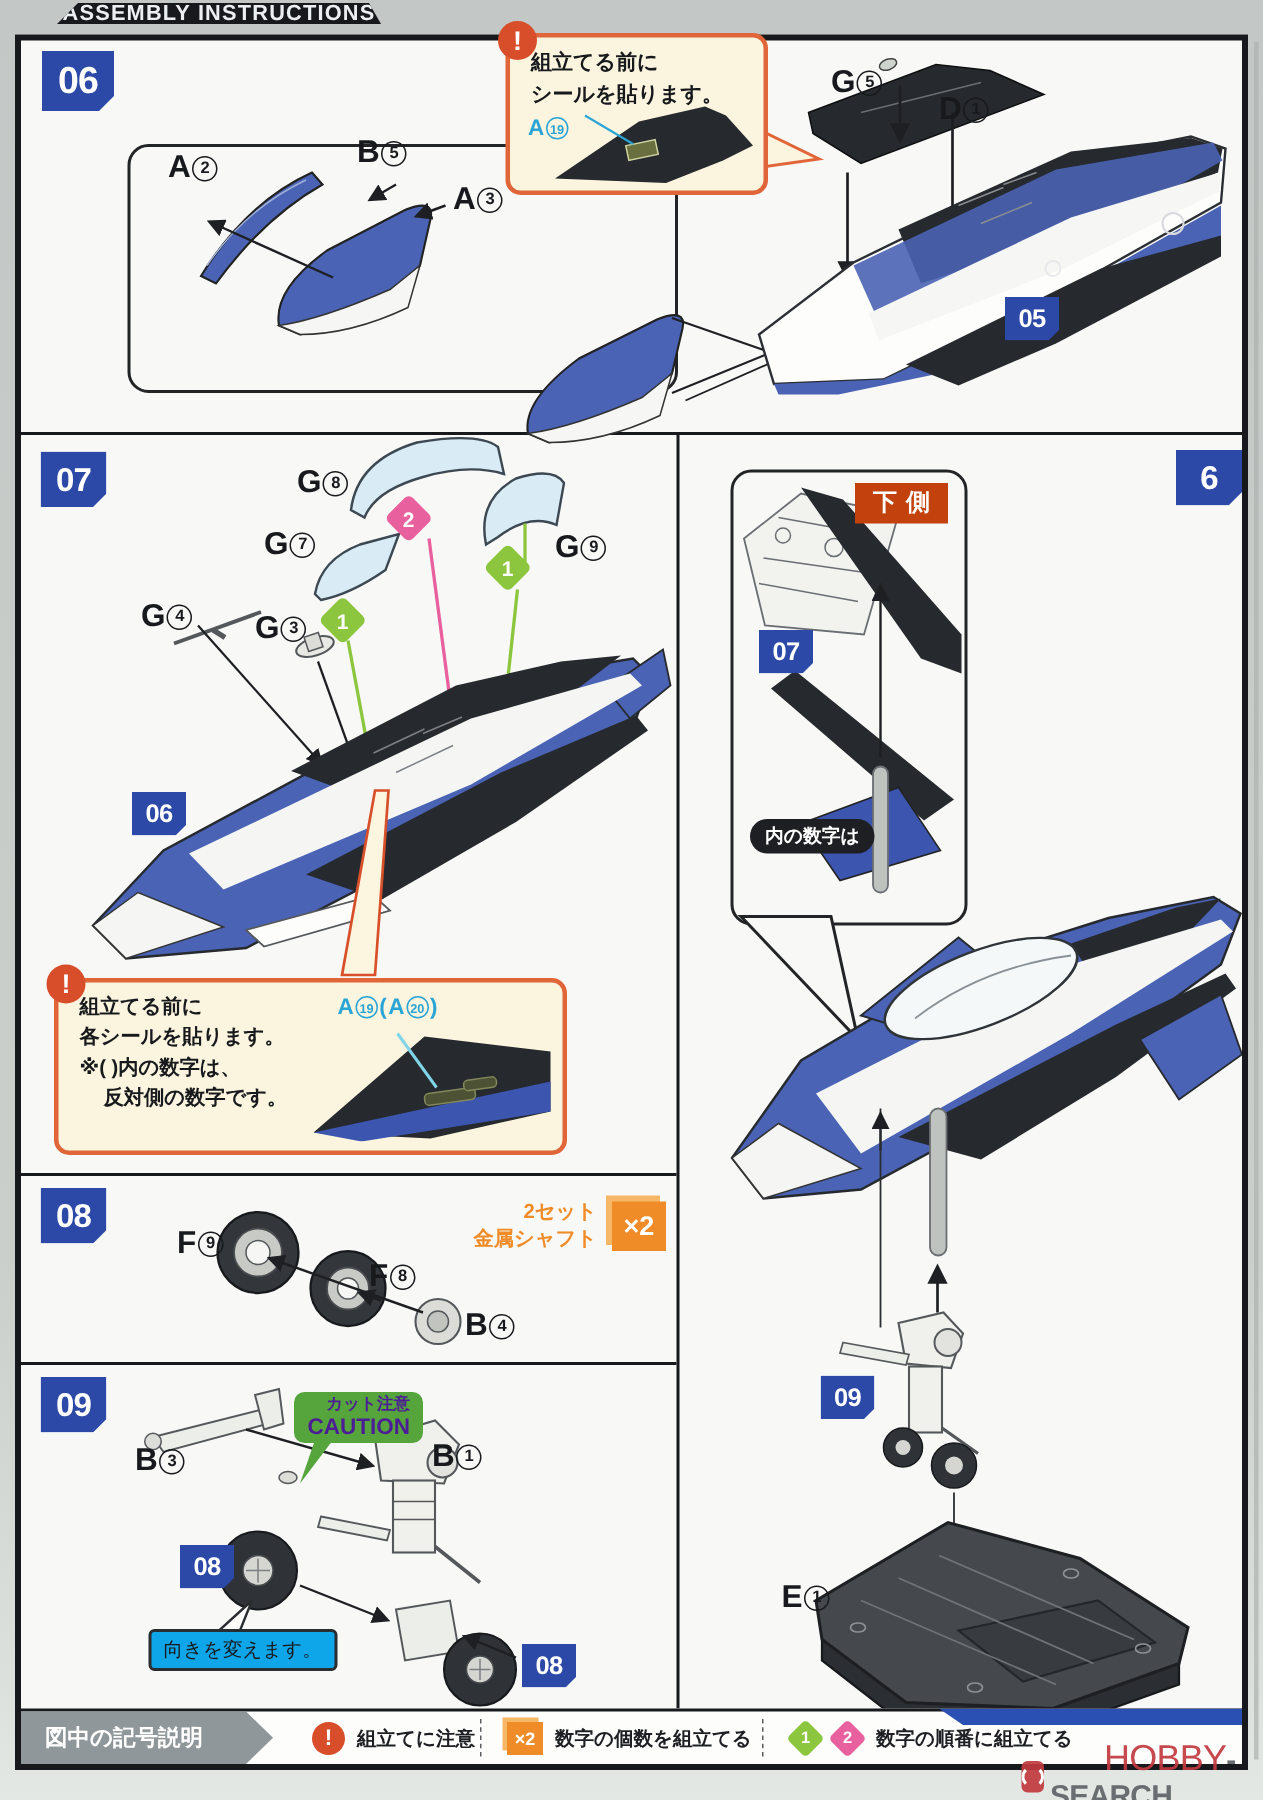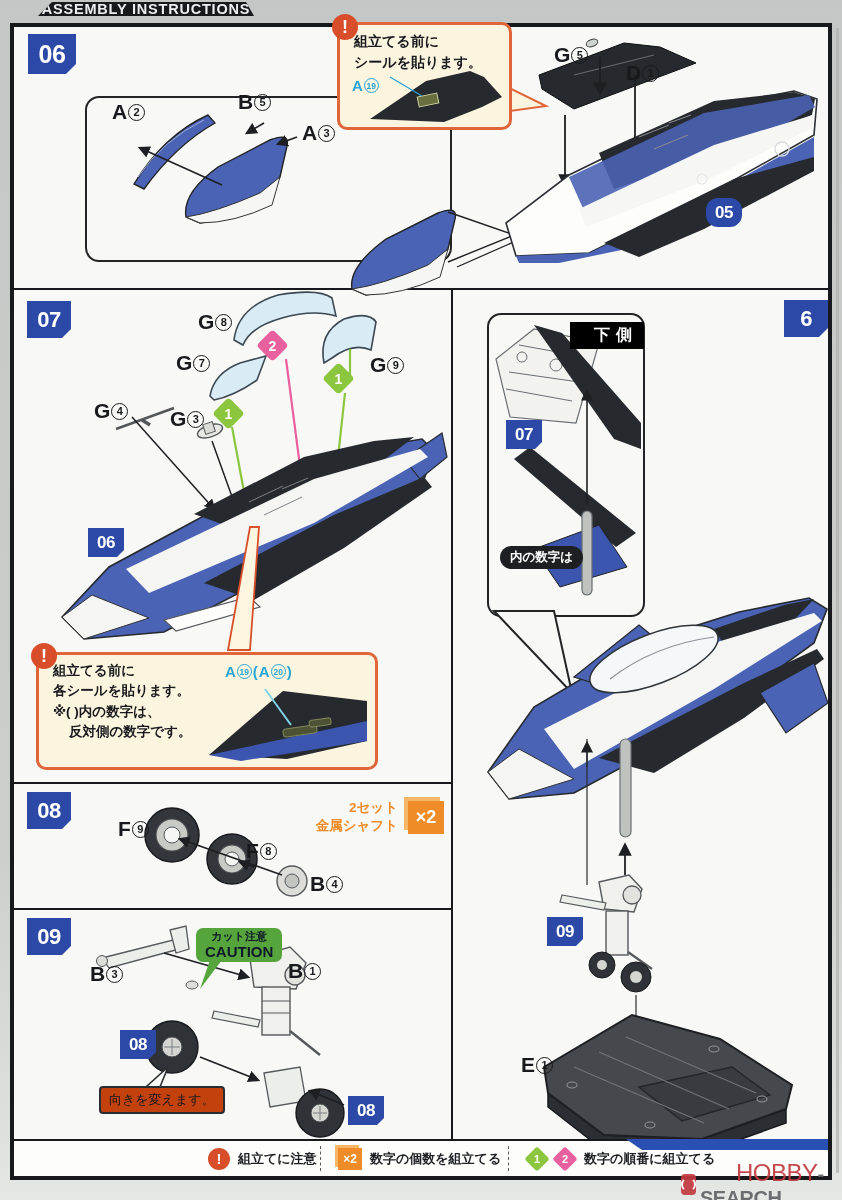"05" div.step { border-radius: 12px -> none; left: 692px -> 656px }
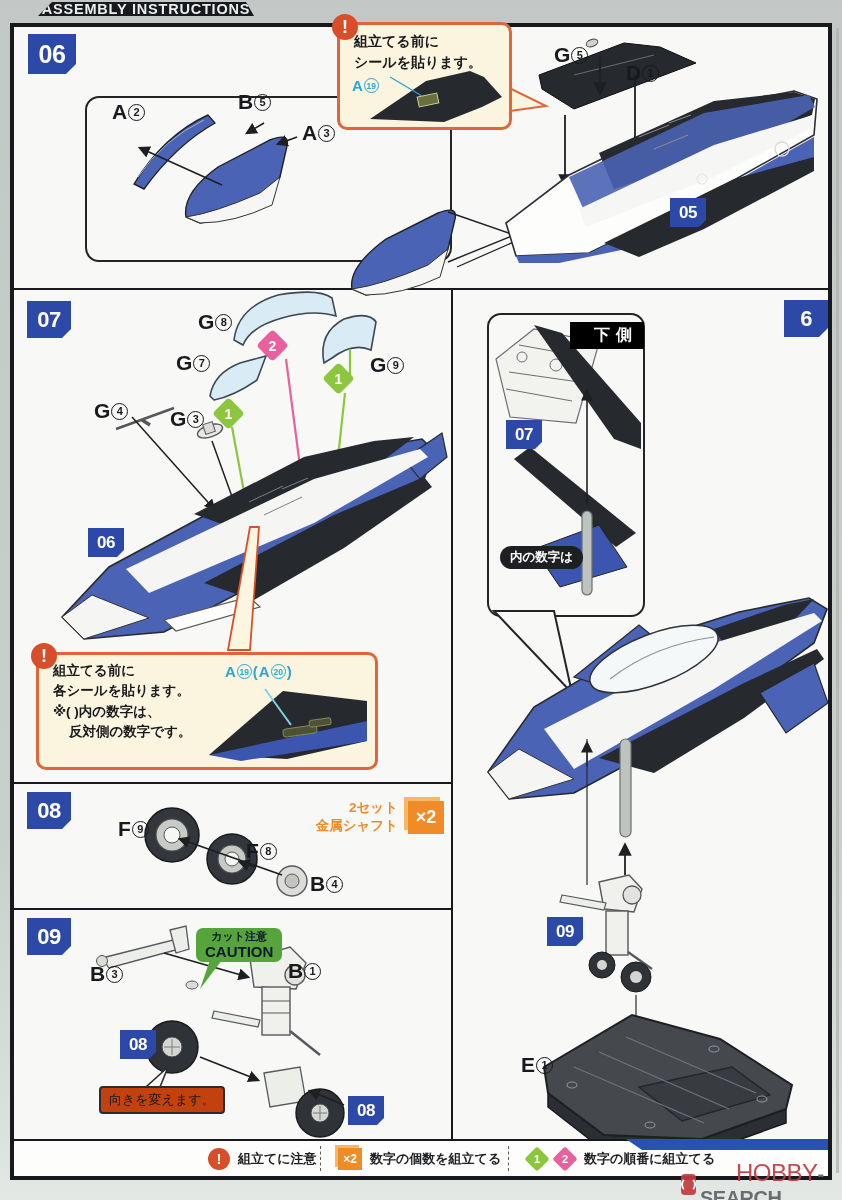"下側" .tag-dark { background: #000000 -> #c2410c; padding: 3px 6px 3px 24px -> 3px 6px 3px 12px }
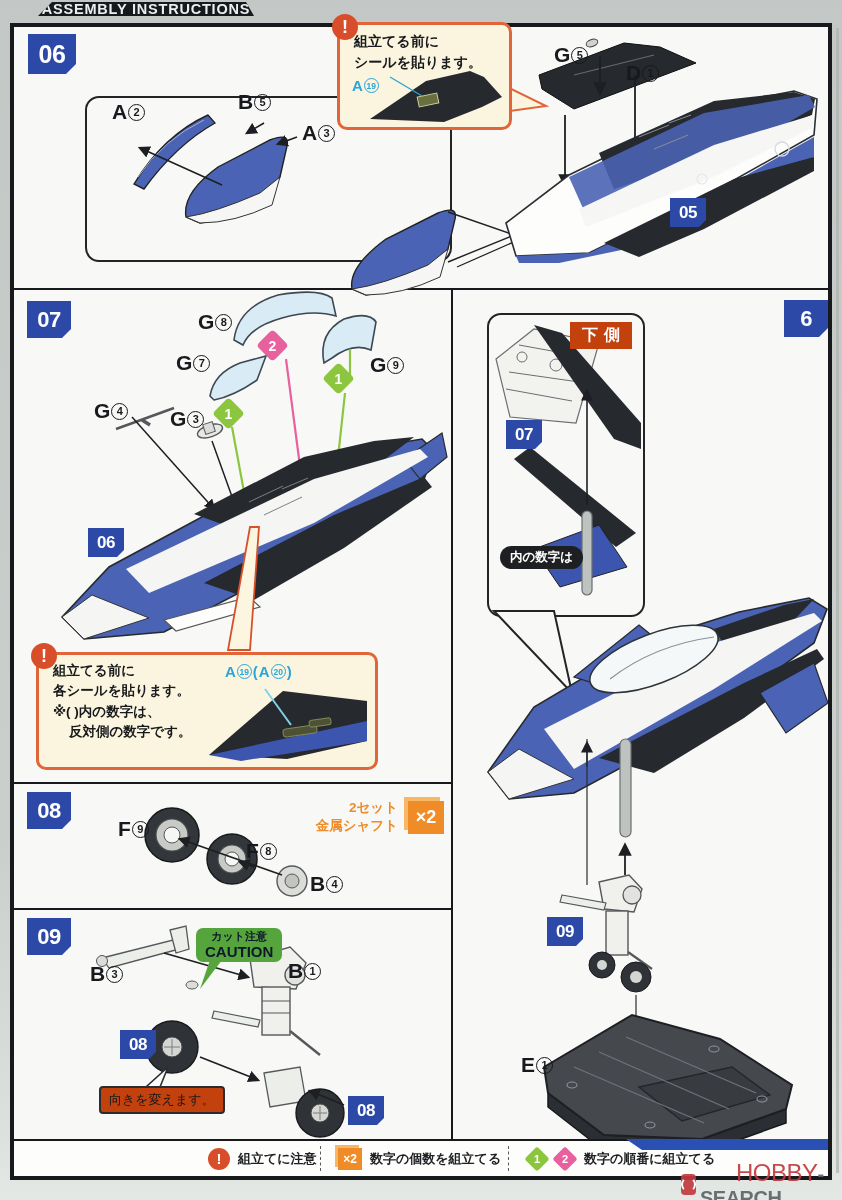"カット注意" .caution { color: #0f172a -> #4c1d95; text-align: center -> right }
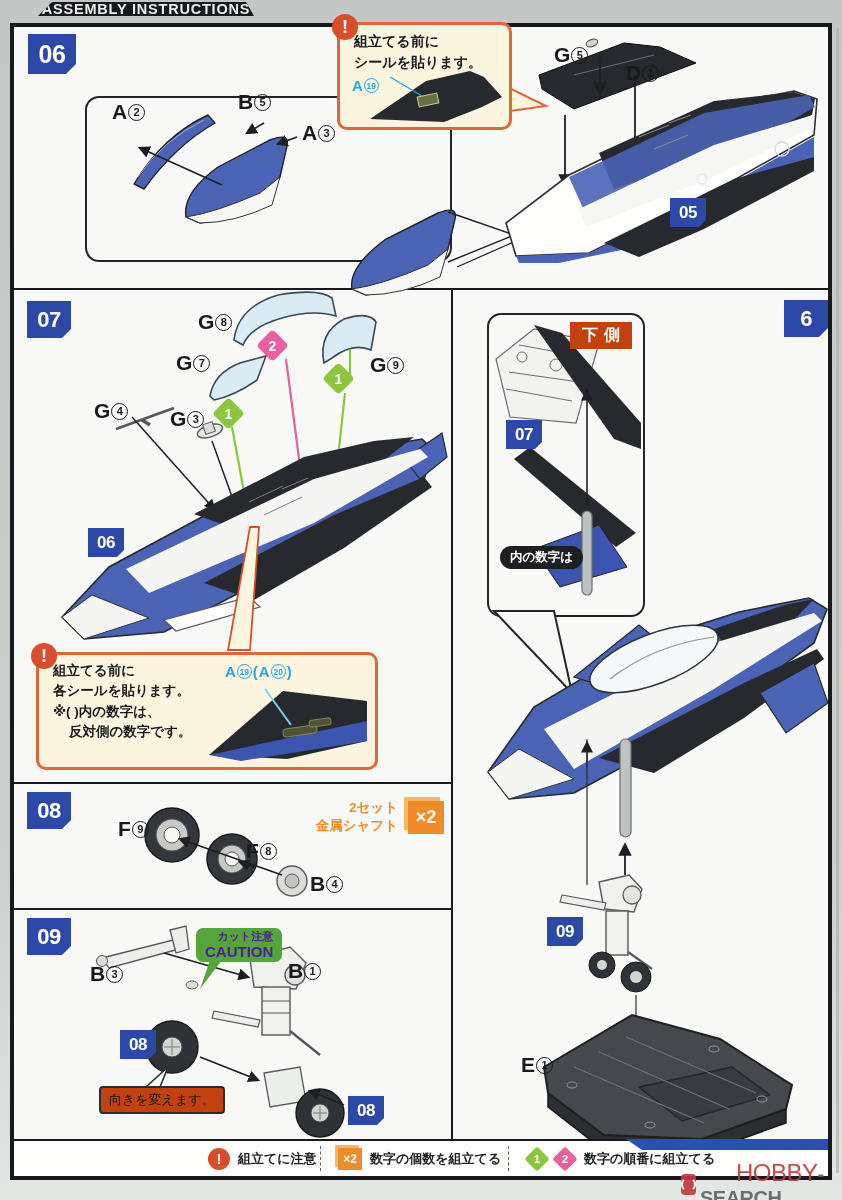"向きを変えます。" .bubble { background: #c2410c -> #0ea5e9 }
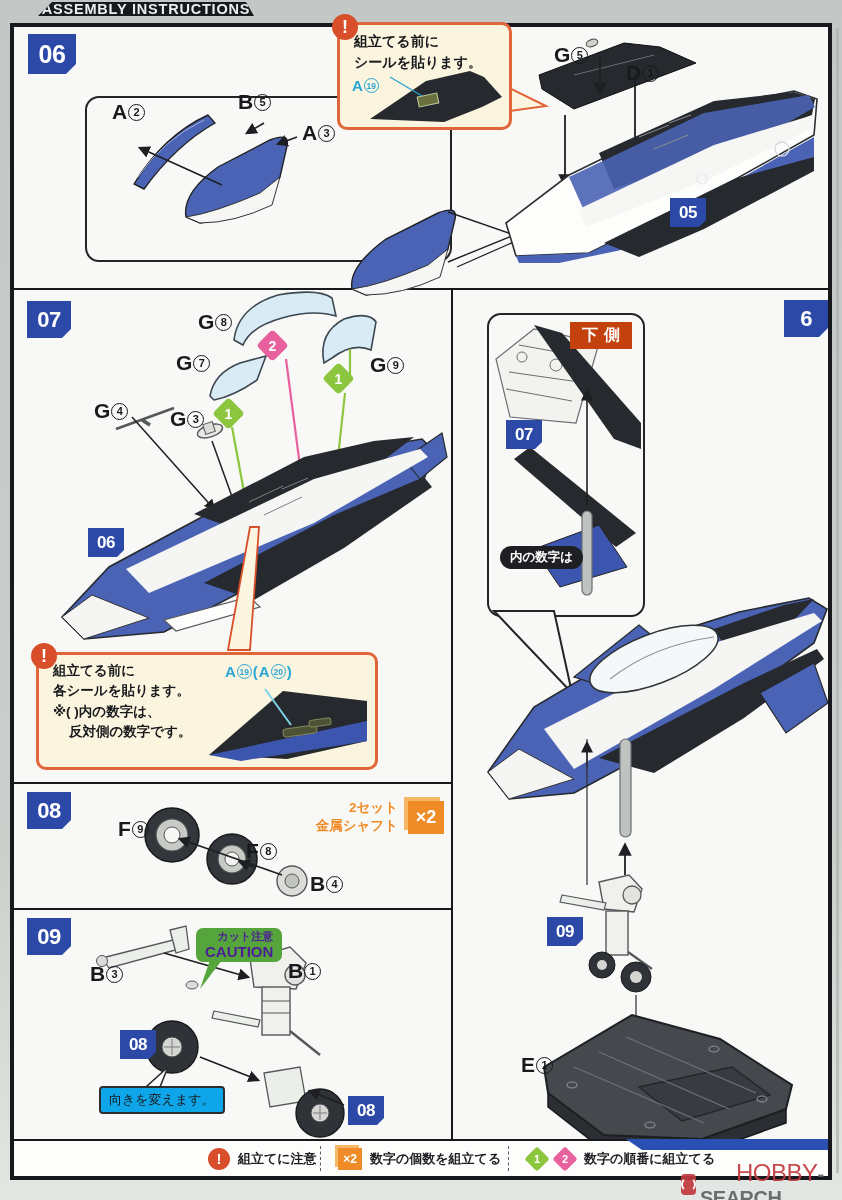"図中の記号説明" div.chevron { html: none -> <div>図中の記号説明</div> }
